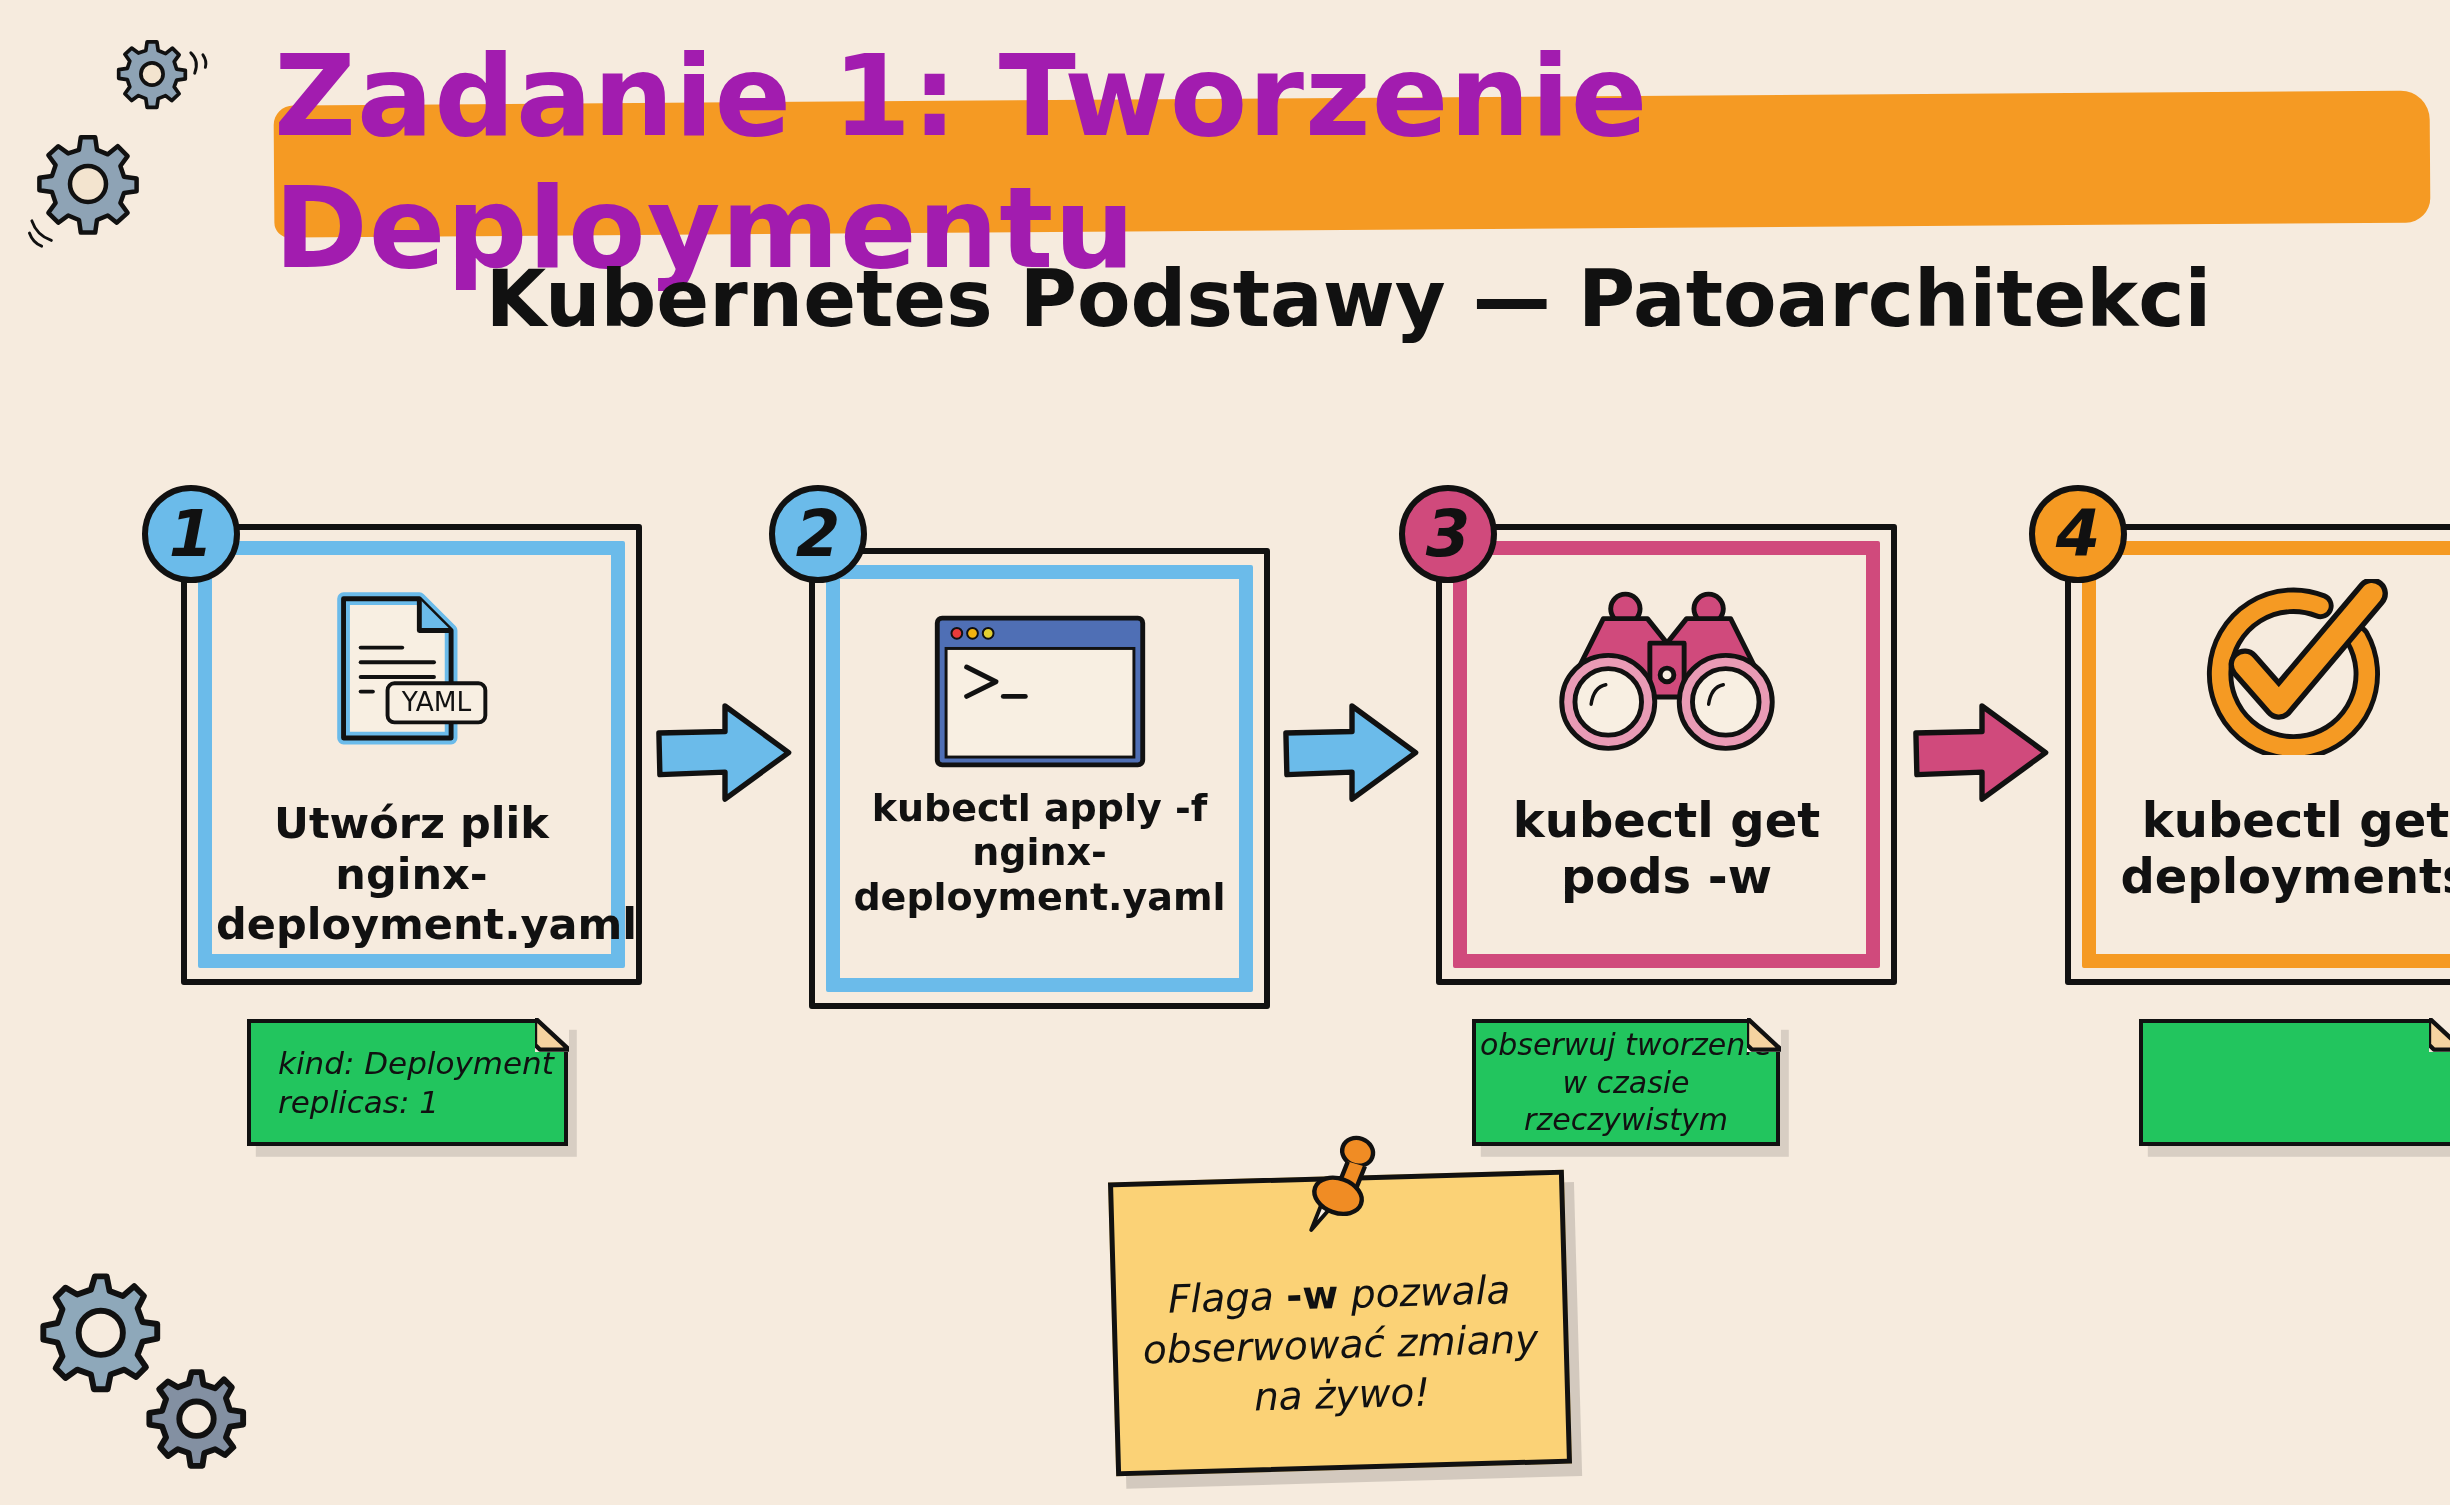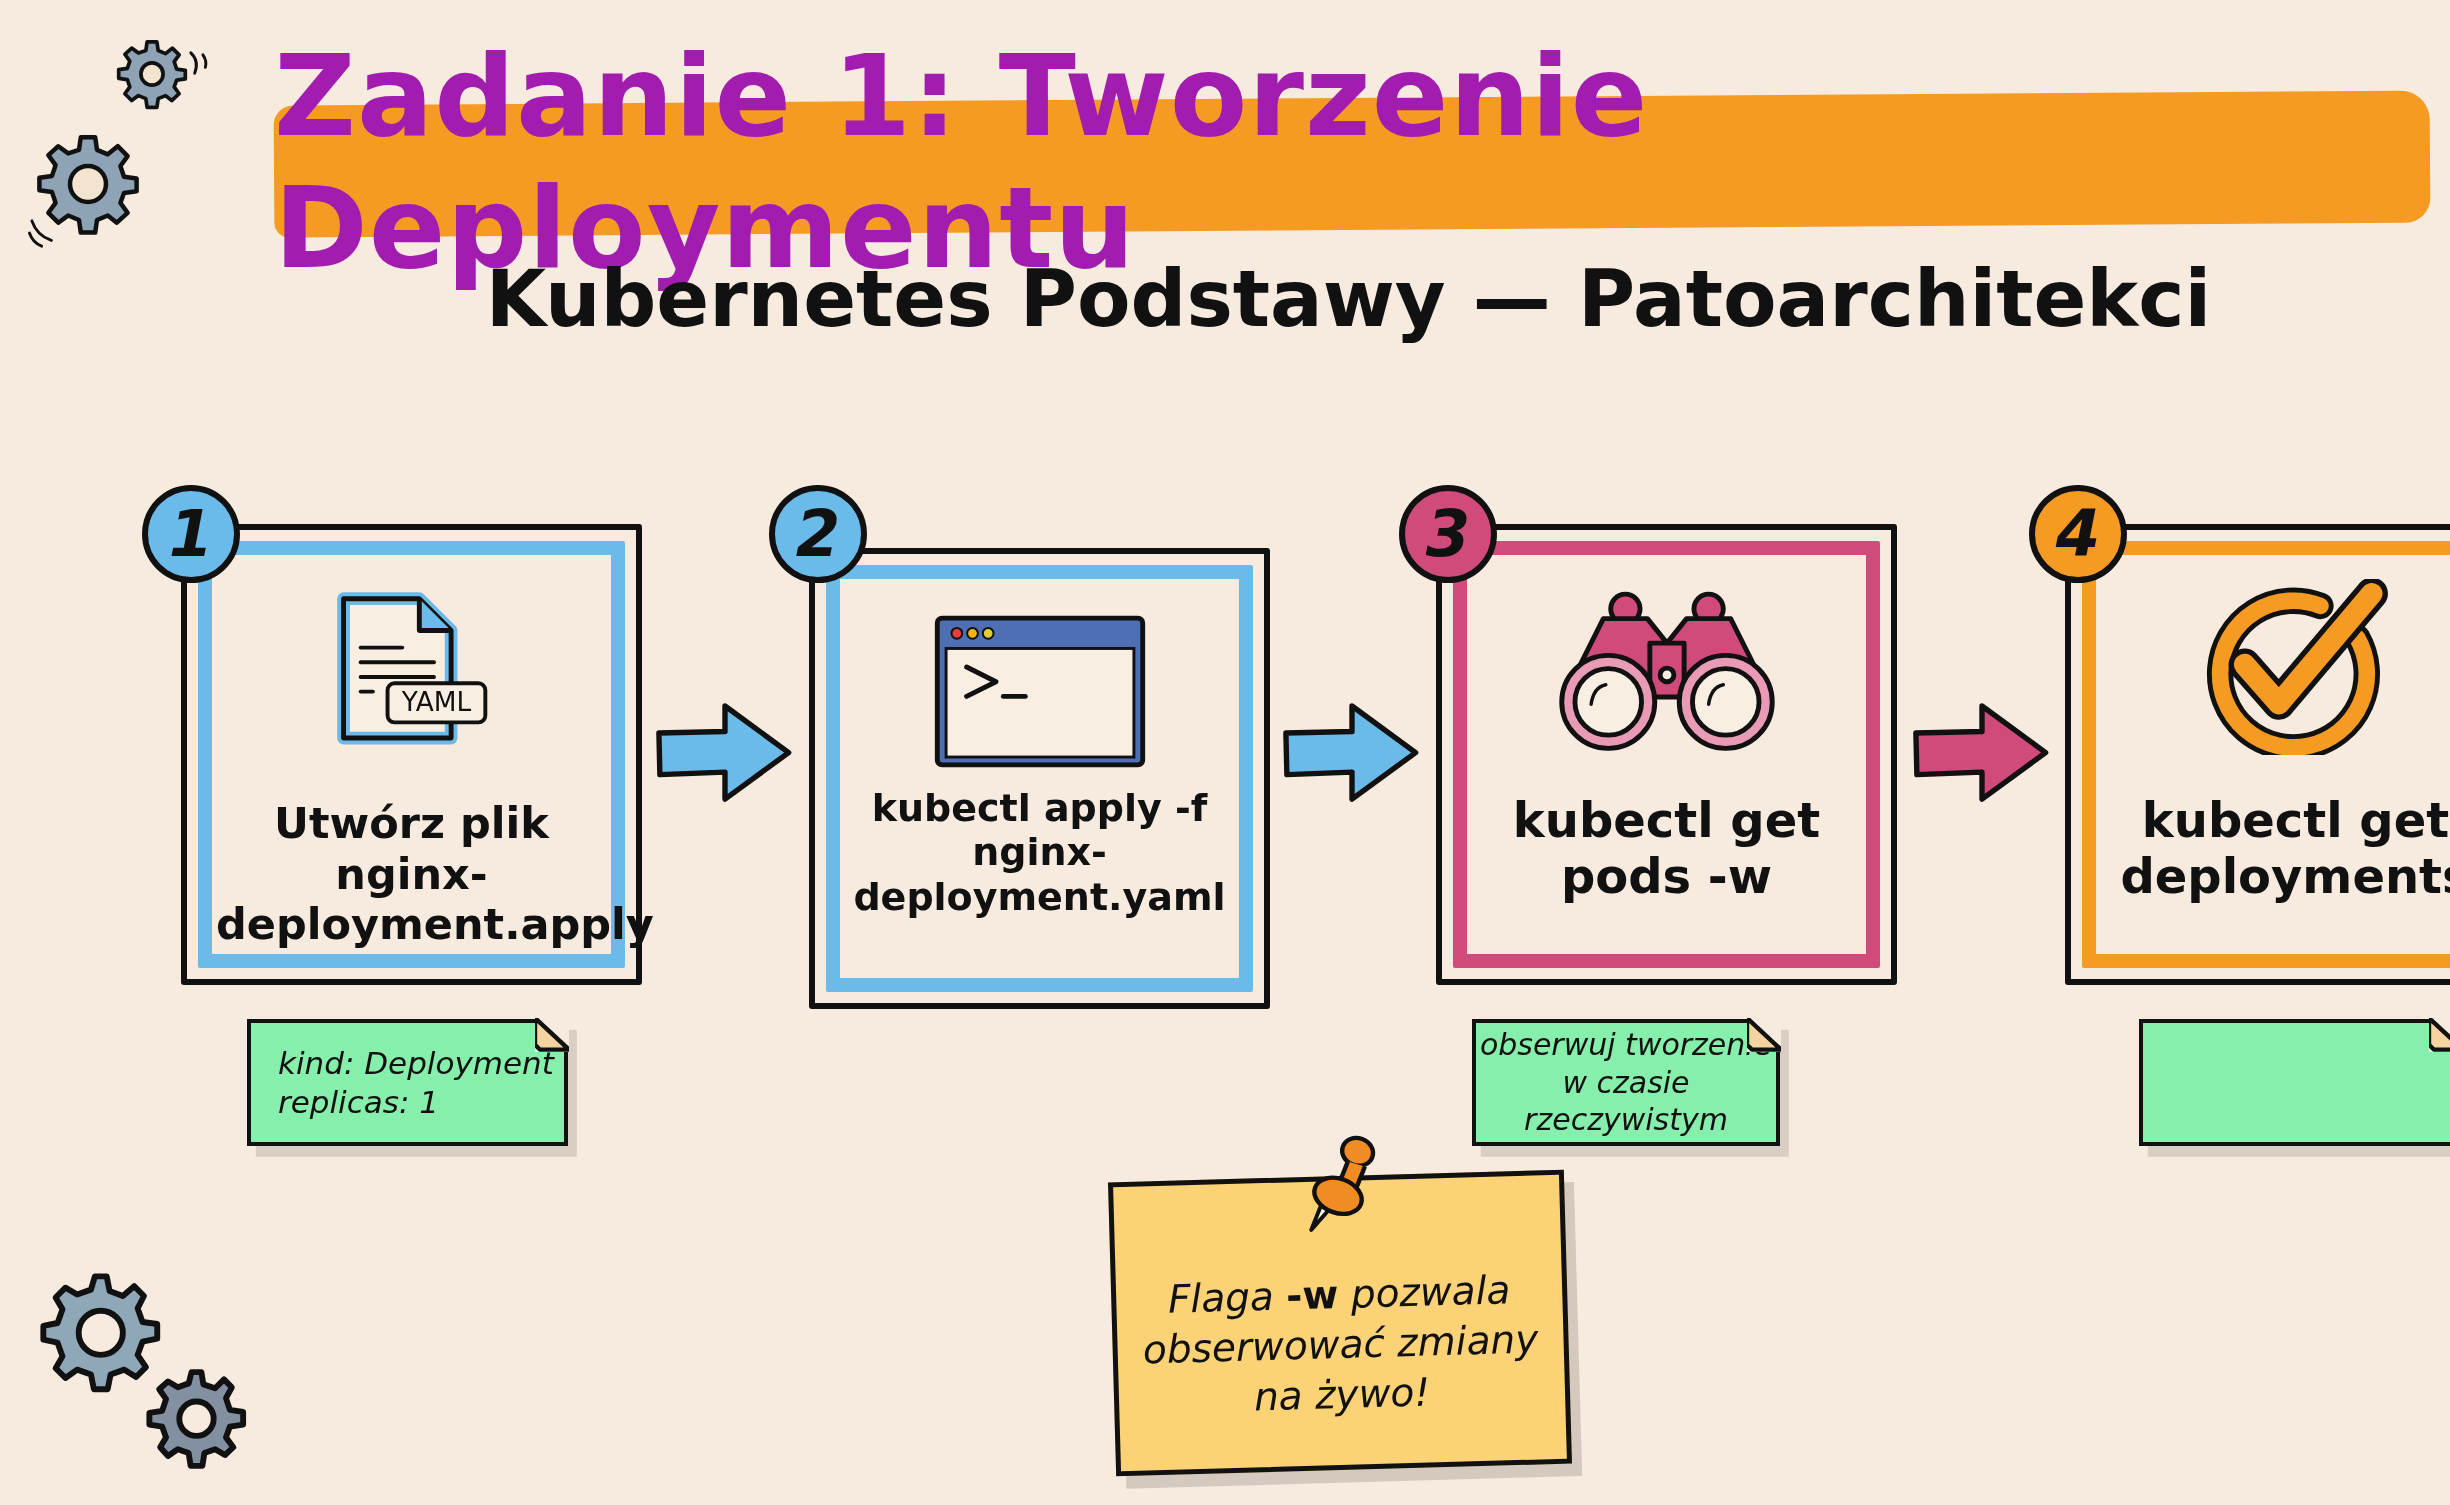"Utwórz plik" div.step-label { text: deployment.apply -> deployment.yaml }
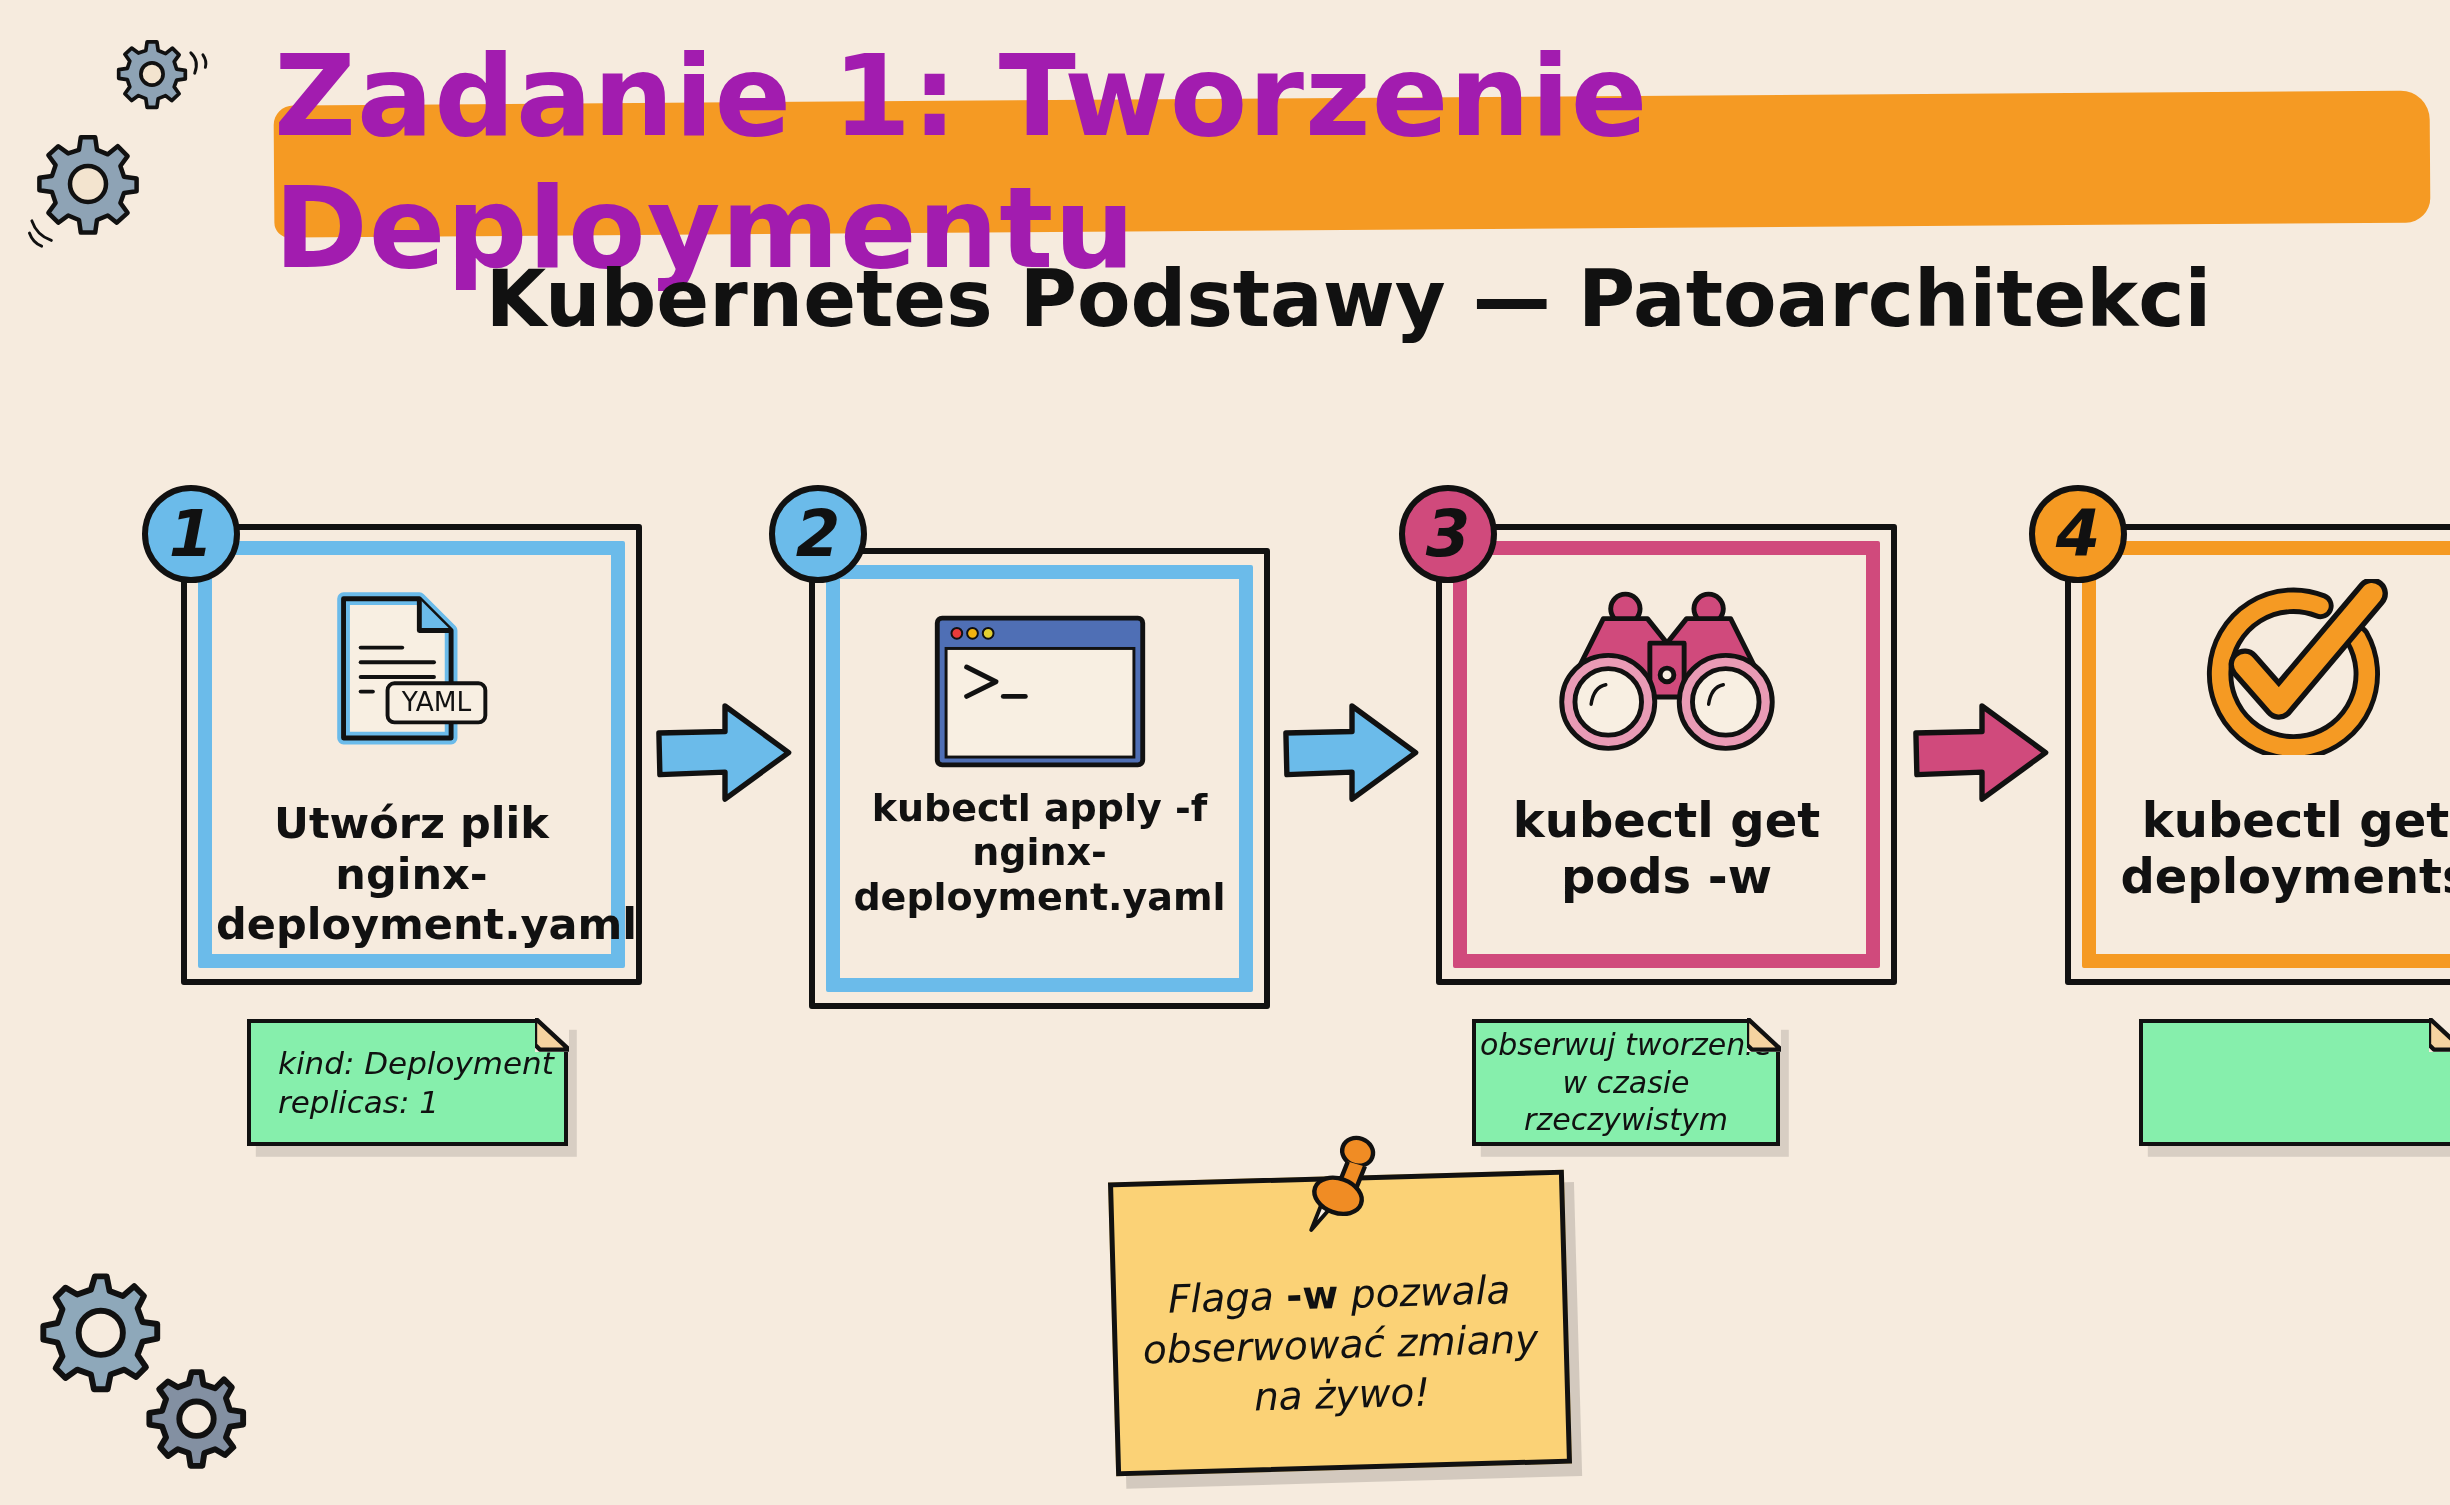"kind: Deployment" .note { background: #86efac -> #22c55e }
